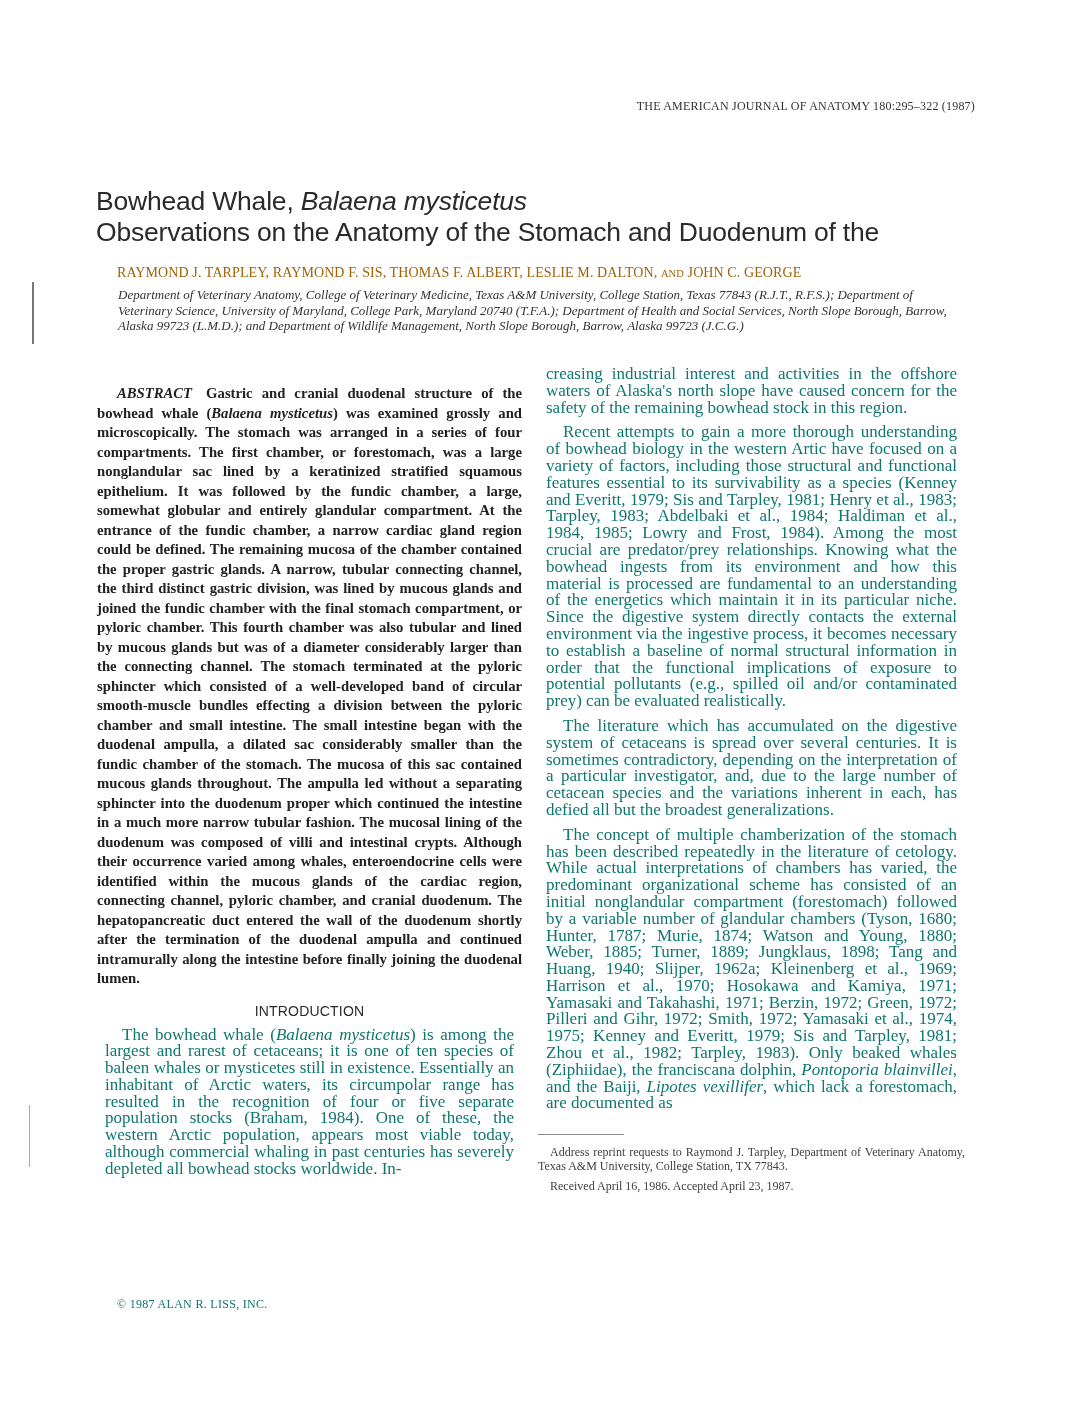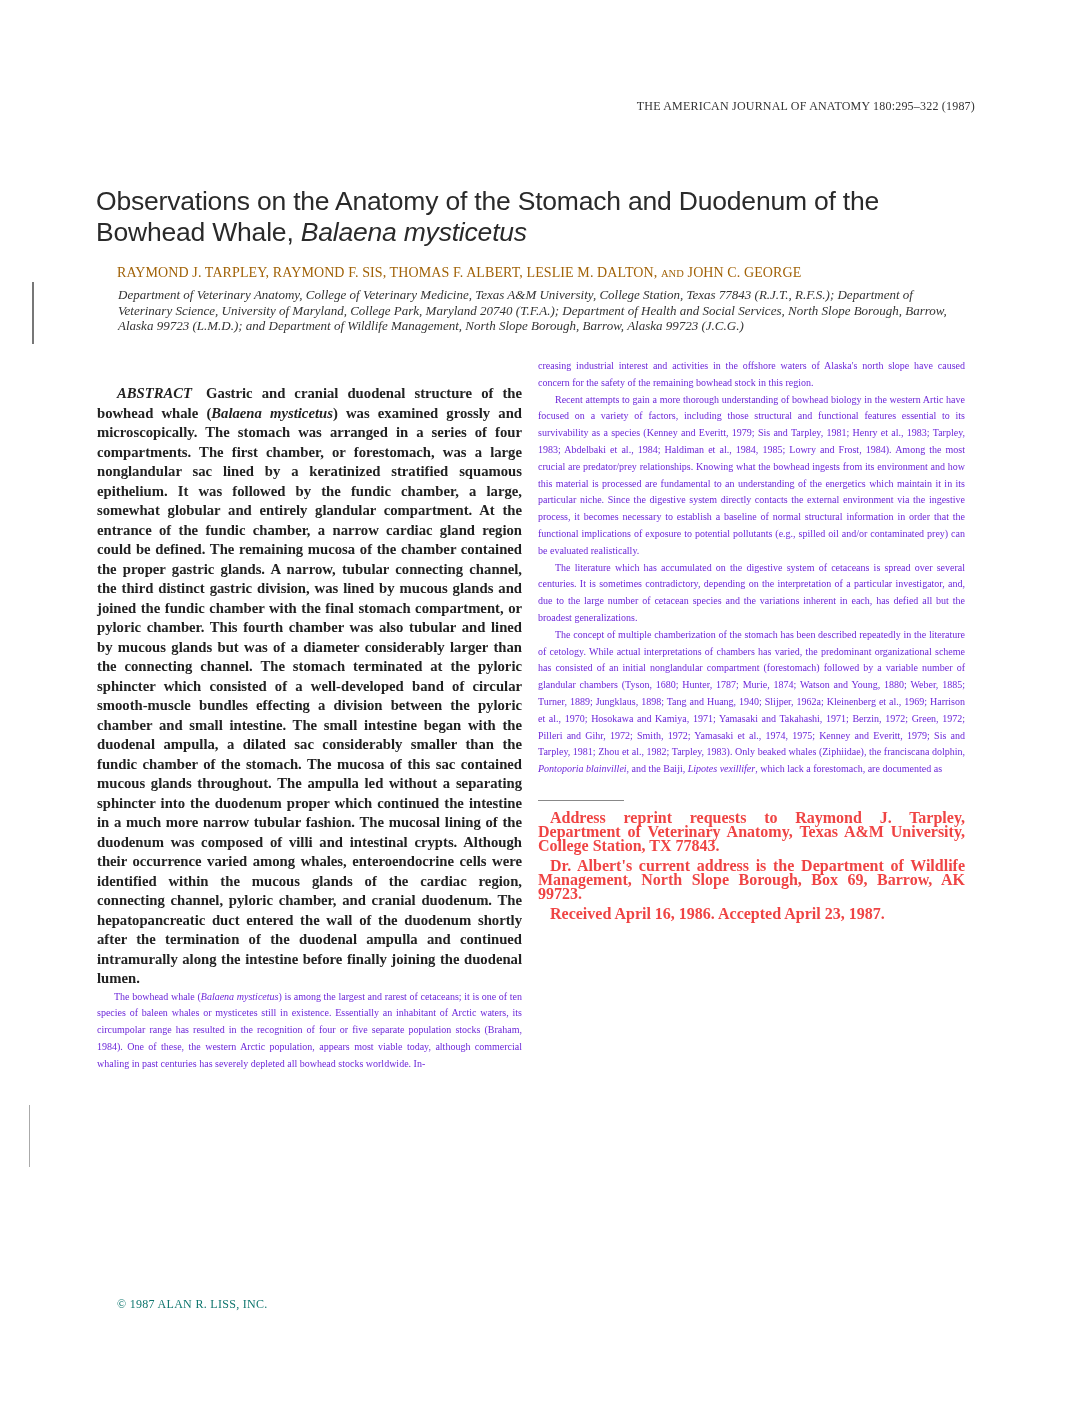"Observations on the Anatomy of" div { order: before "Bowhead Whale, Balaena mysticetus" -> after "Bowhead Whale, Balaena mysticetus" }
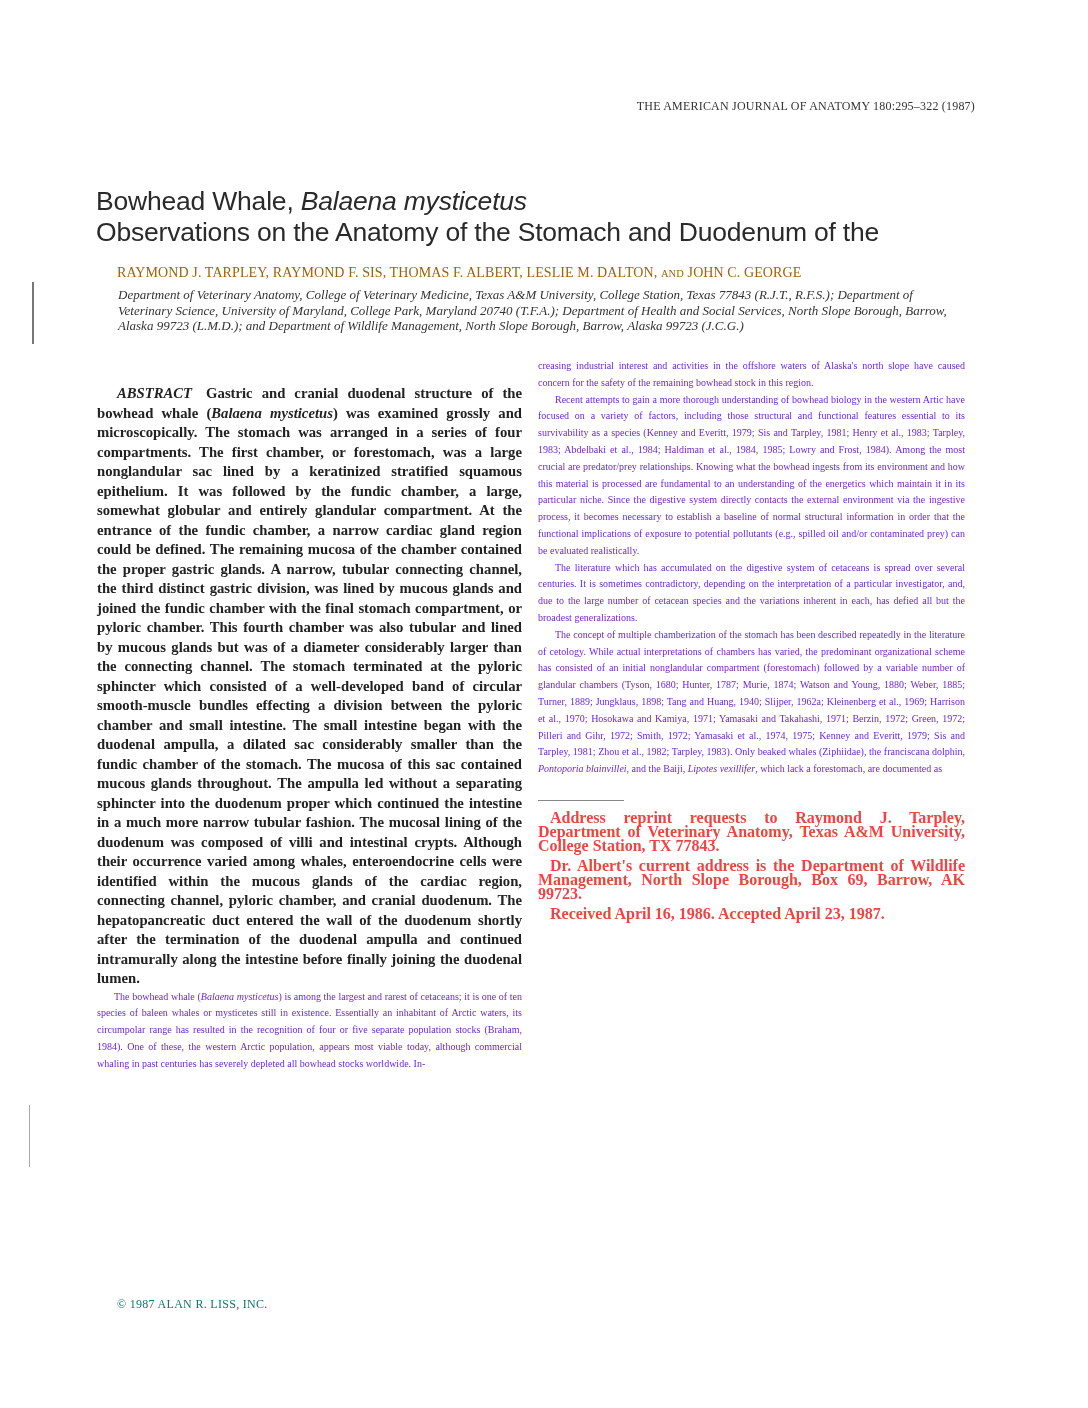"creasing industrial interest and" .body-p { color: #6d28d9 -> #0f766e; font-size: 10px -> 17px; margin: 0 -> 8px }
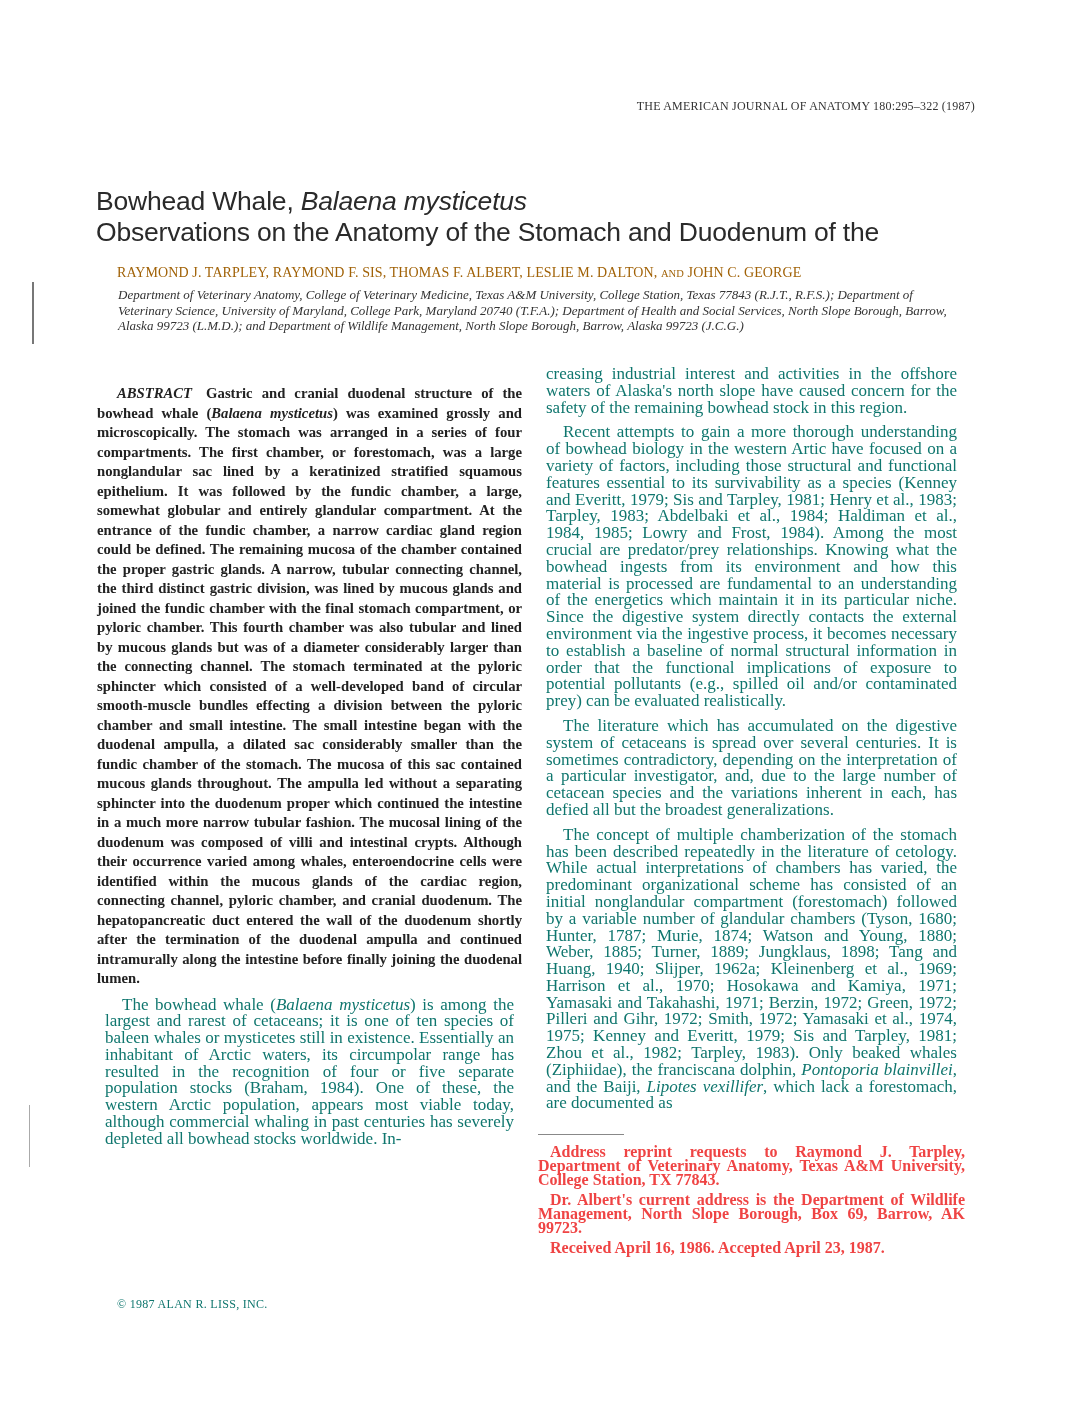"INTRODUCTION" div.section-head { html: none -> <div>INTRODUCTION</div> }
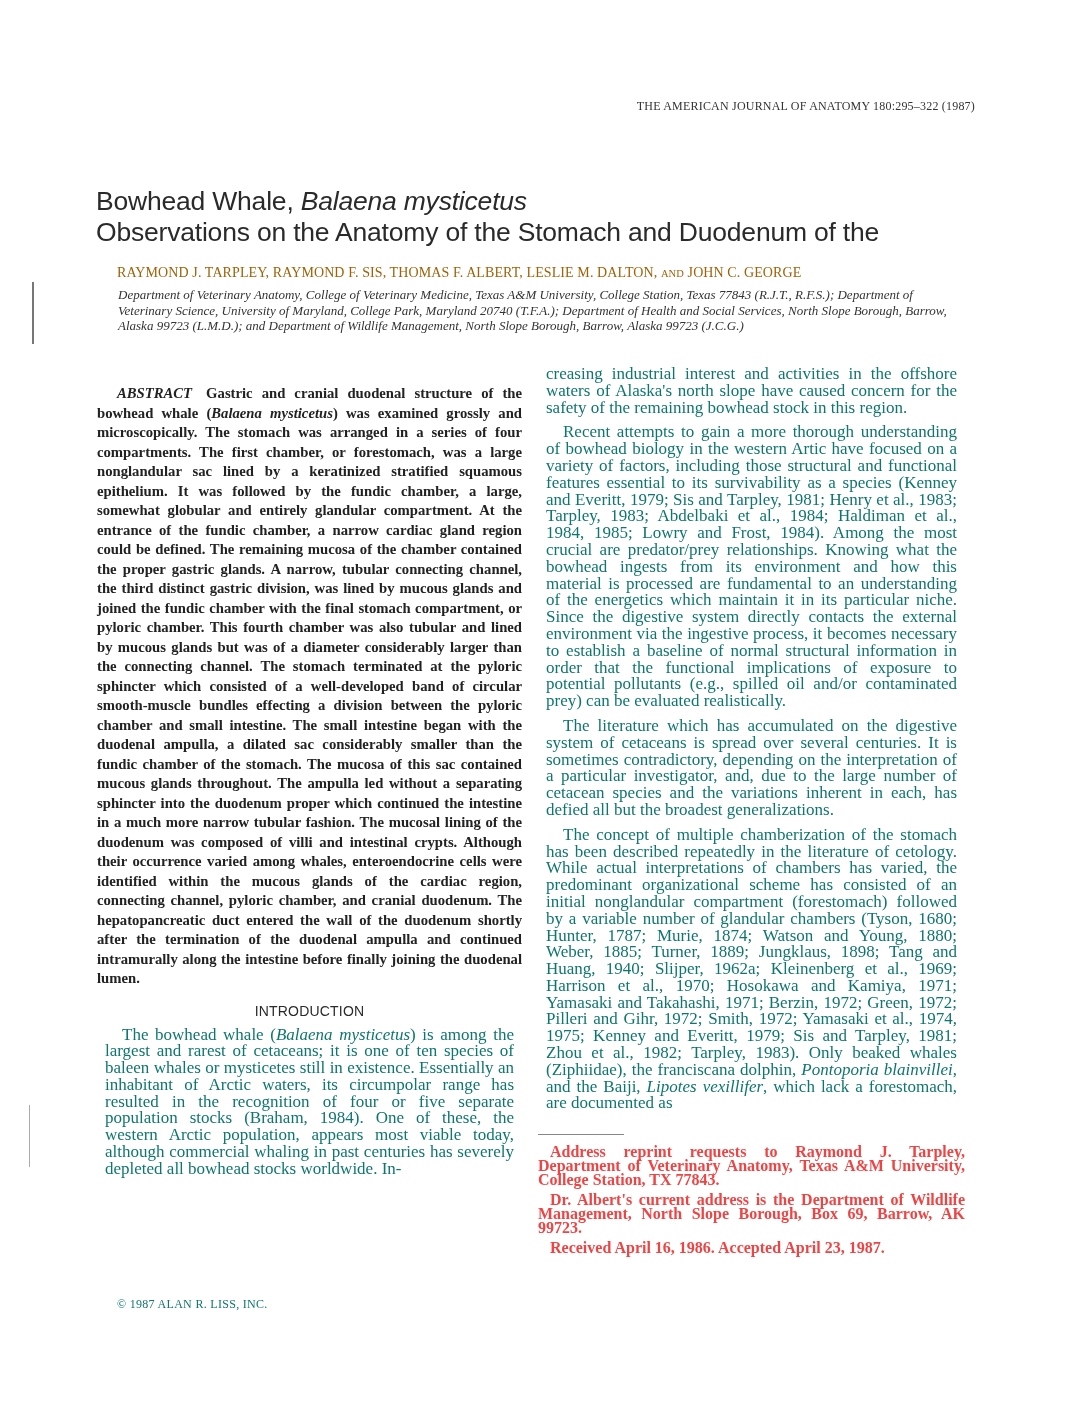"Address reprint requests to Raymond" .footnote { color: #ef4444 -> #404040; font-size: 16px -> 12px; font-weight: bold -> none }
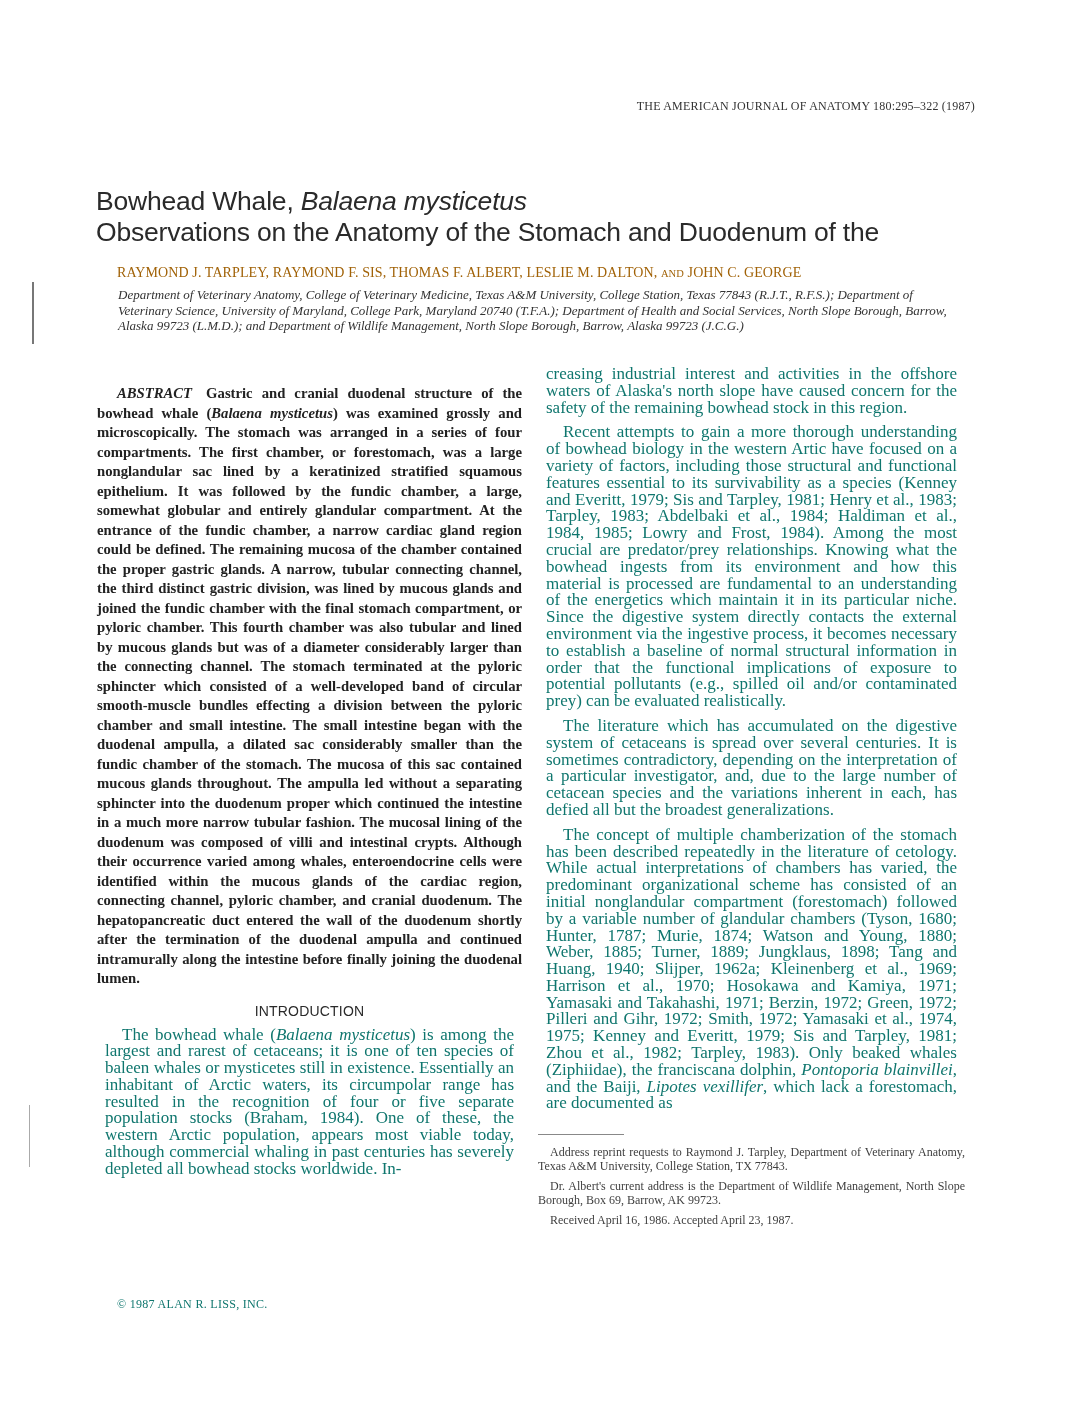"Dr. Albert's current address is" p.footnote { html: <p>Dr. Albert's current address is the Department of Wildlife Management, North Slope Borough, Box 69, Barrow, AK 99723.</p> -> none }
